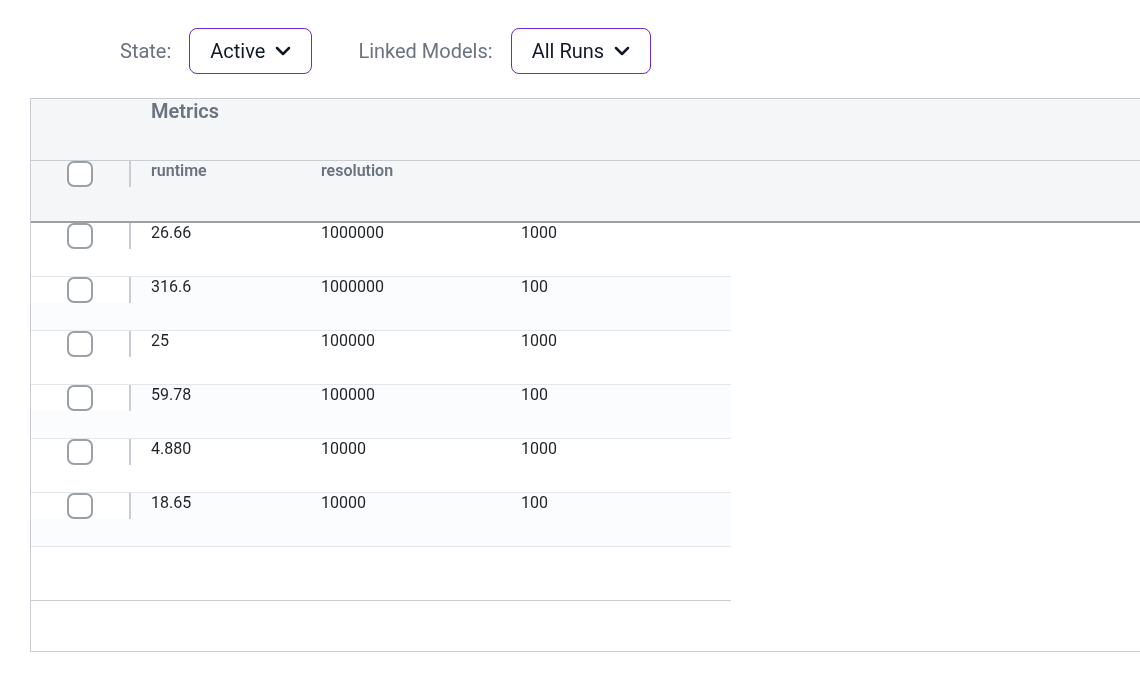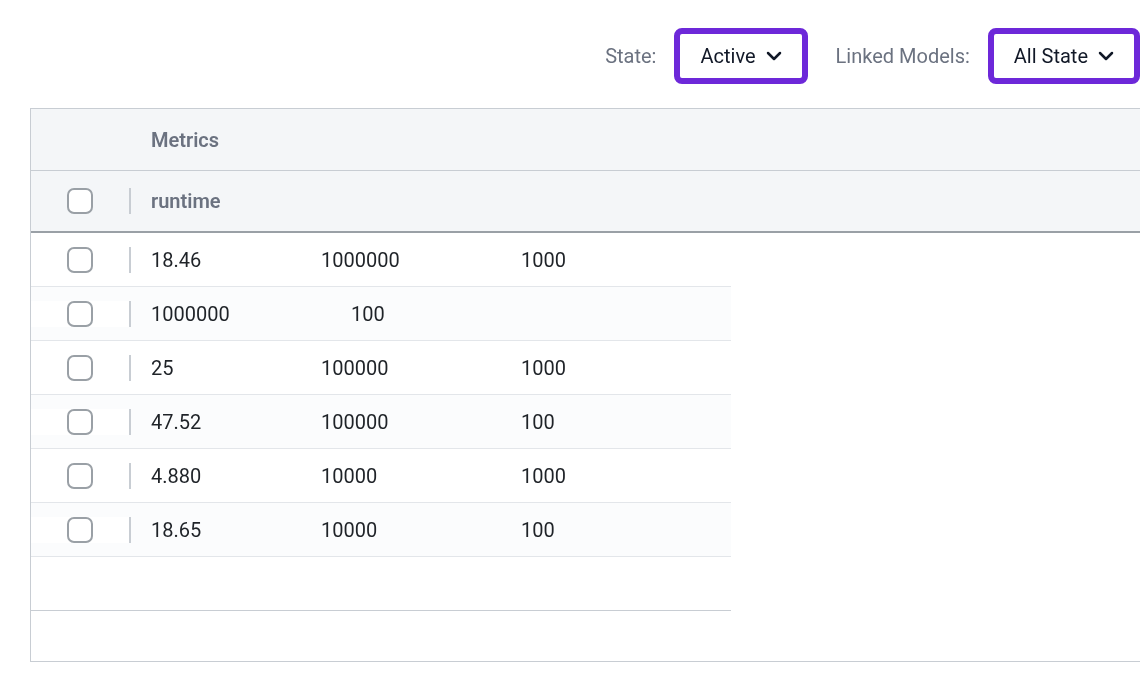"State:" .filters { justify-content: flex-end -> none }
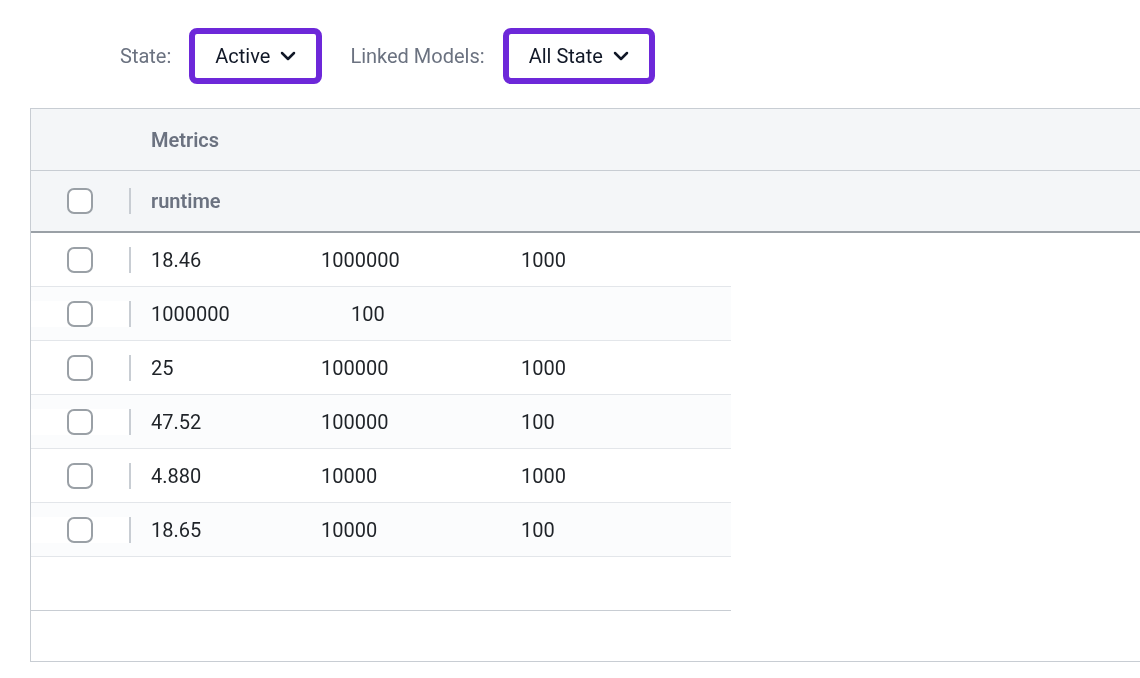"Active" .dropdown { border: 6px solid #6d28d9 -> 1px solid #6d28d9 }
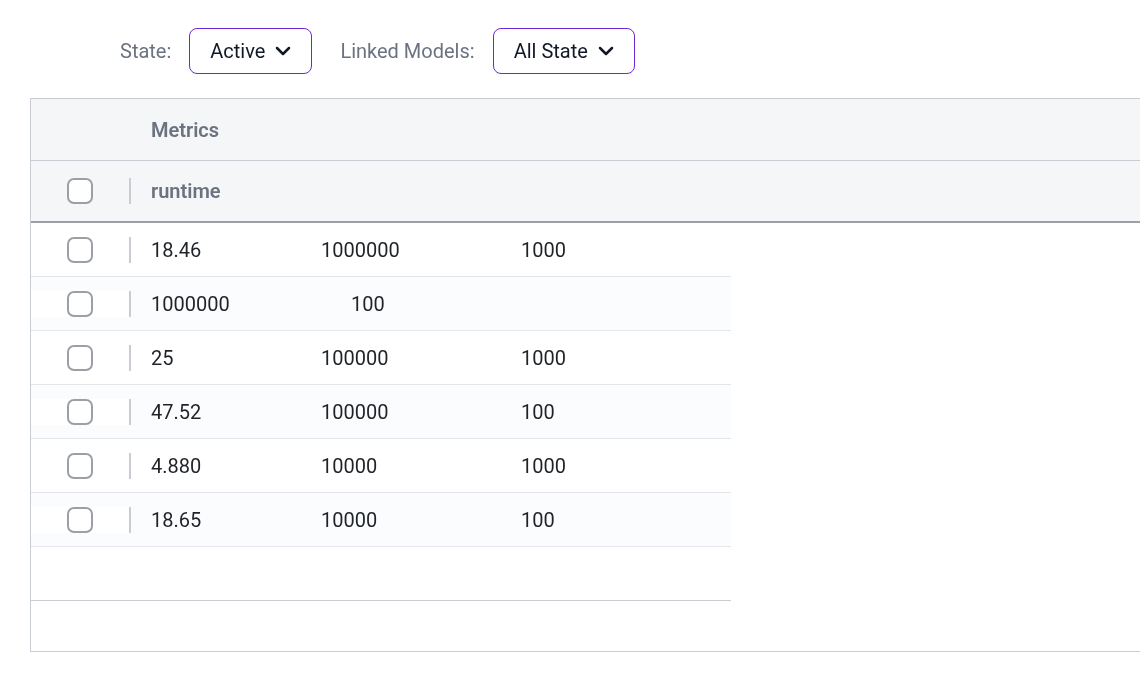"Linked Models:" span.filter-label { margin-left: 10px -> 28px }
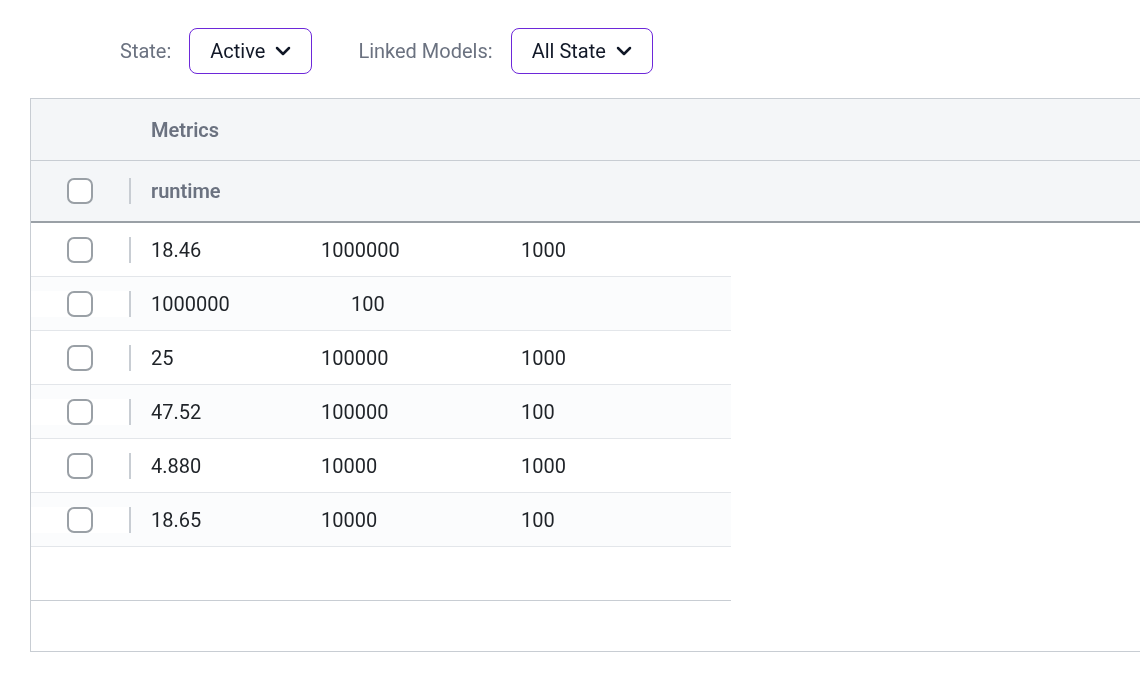"All State" span { text: State -> Runs }
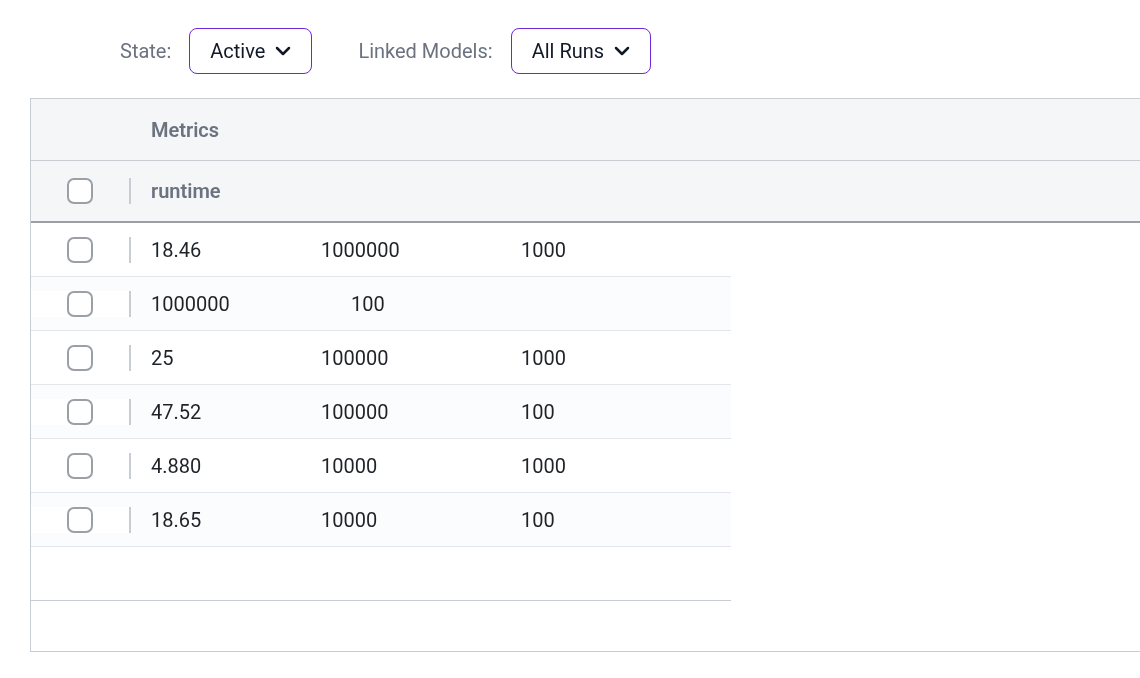"Metrics" .row { align-items: center -> flex-start }
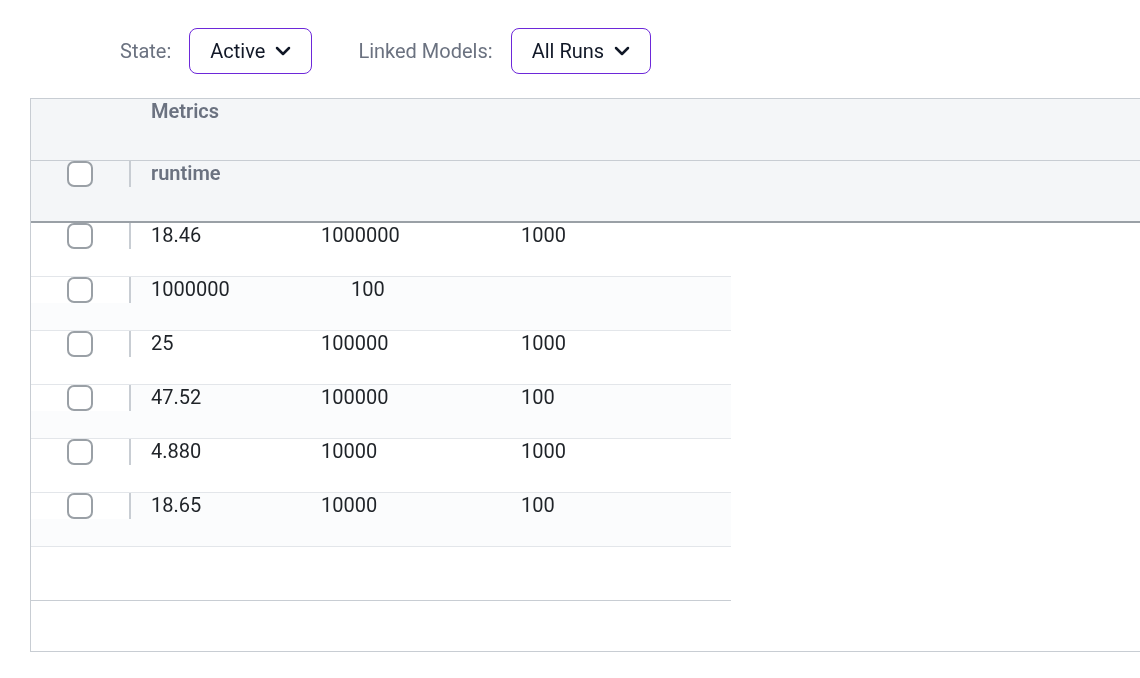"runtime" .cell { font-size: 20px -> 16px }
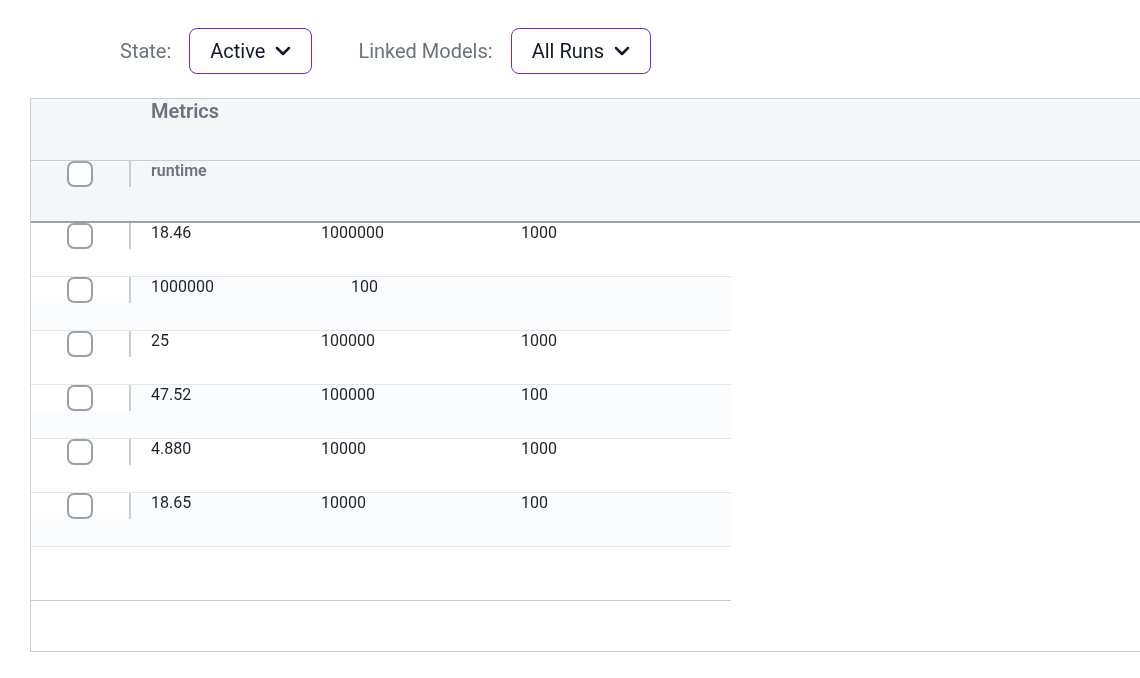"resolution" div.cell { html: none -> <div>resolution</div> }
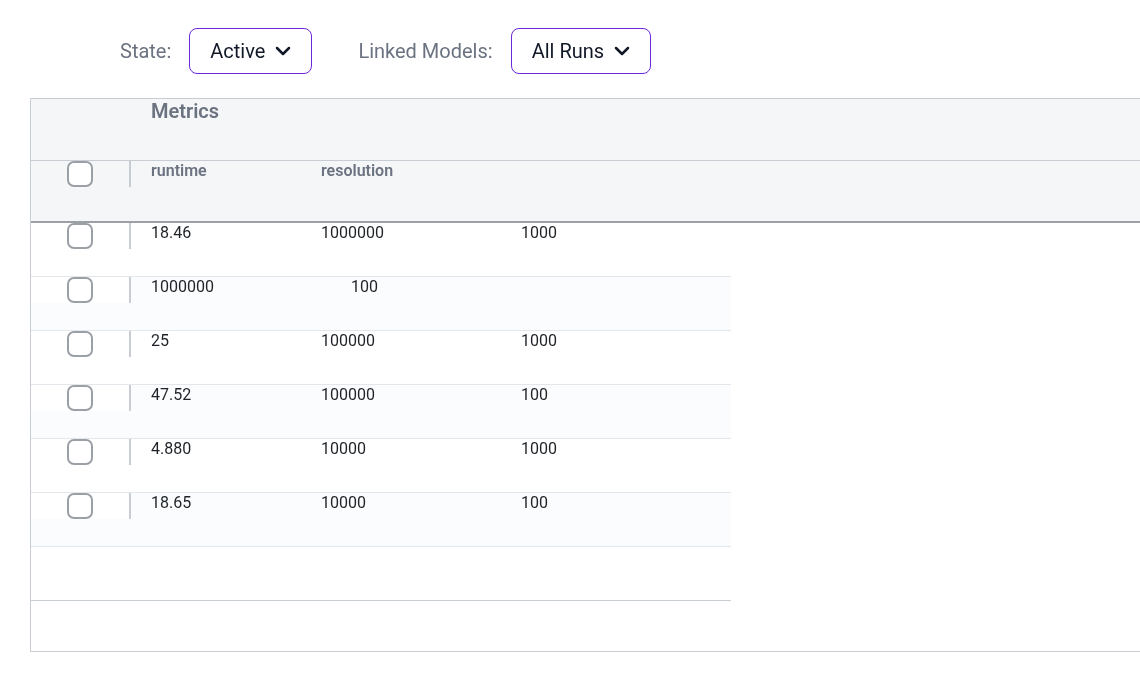"18.46" div.cell { text: 18.46 -> 26.66 }
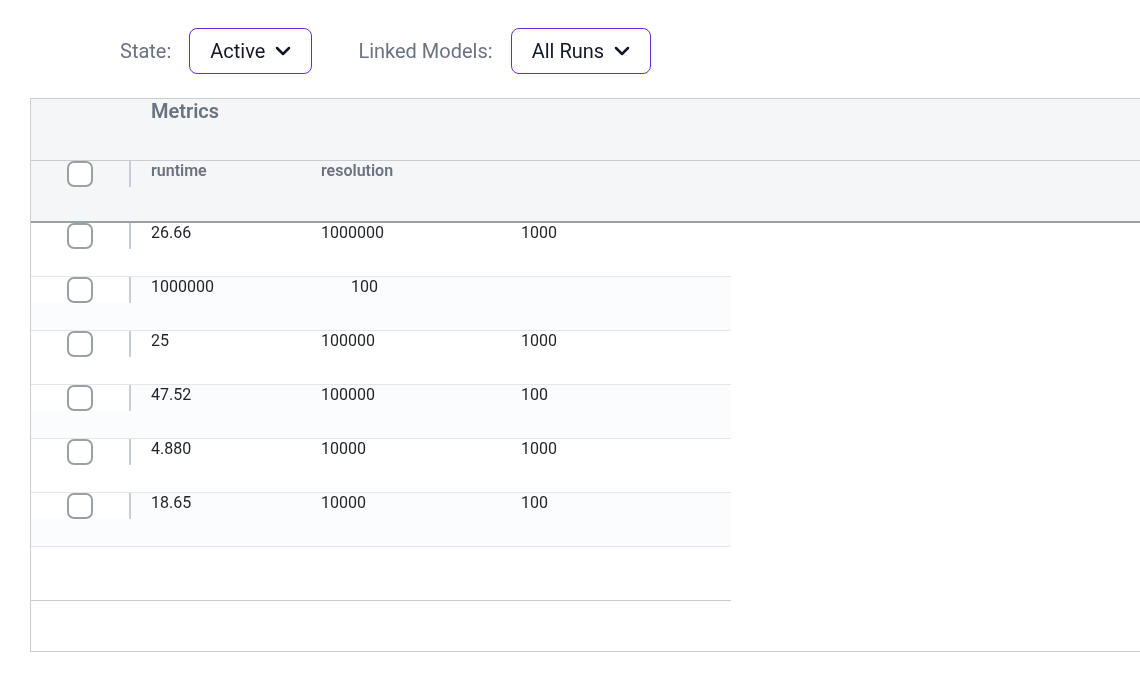"316.6" div.cell { html: none -> <div>316.6</div> }
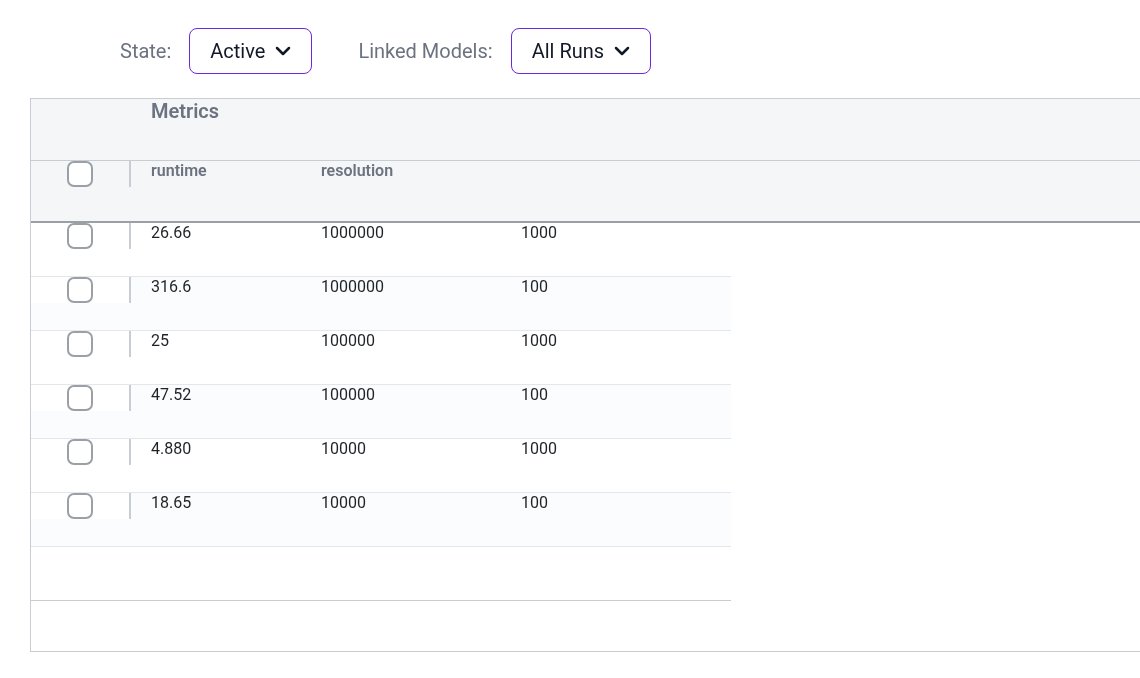"47.52" div.cell { text: 47.52 -> 59.78 }
